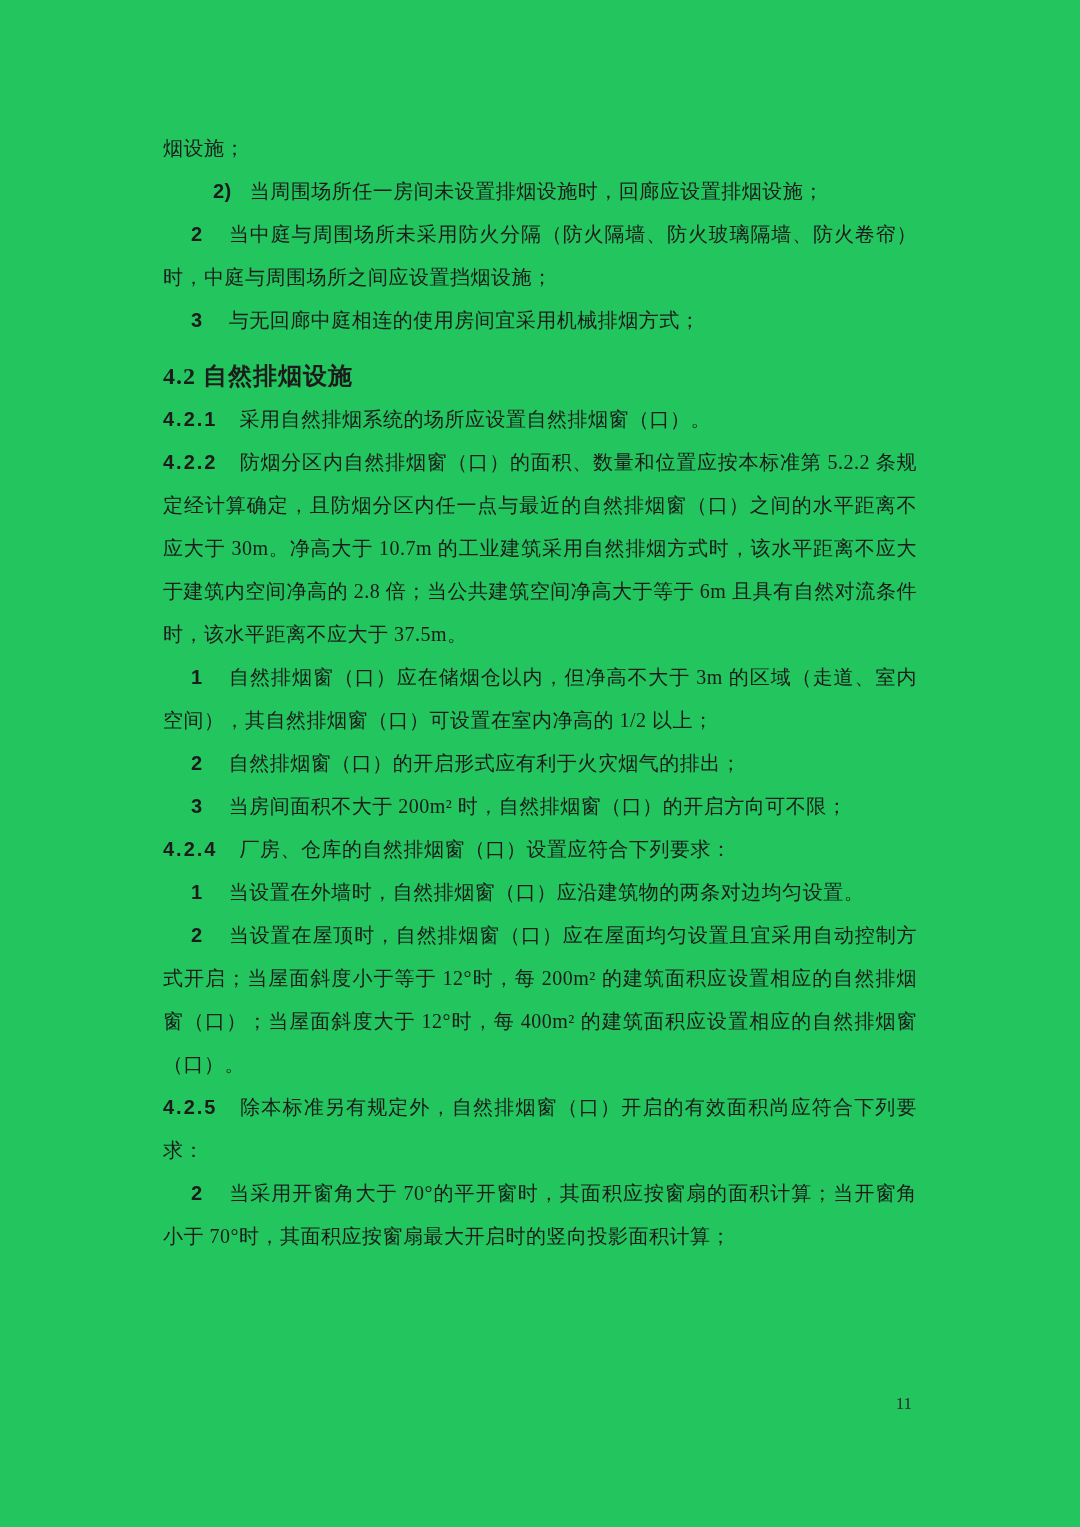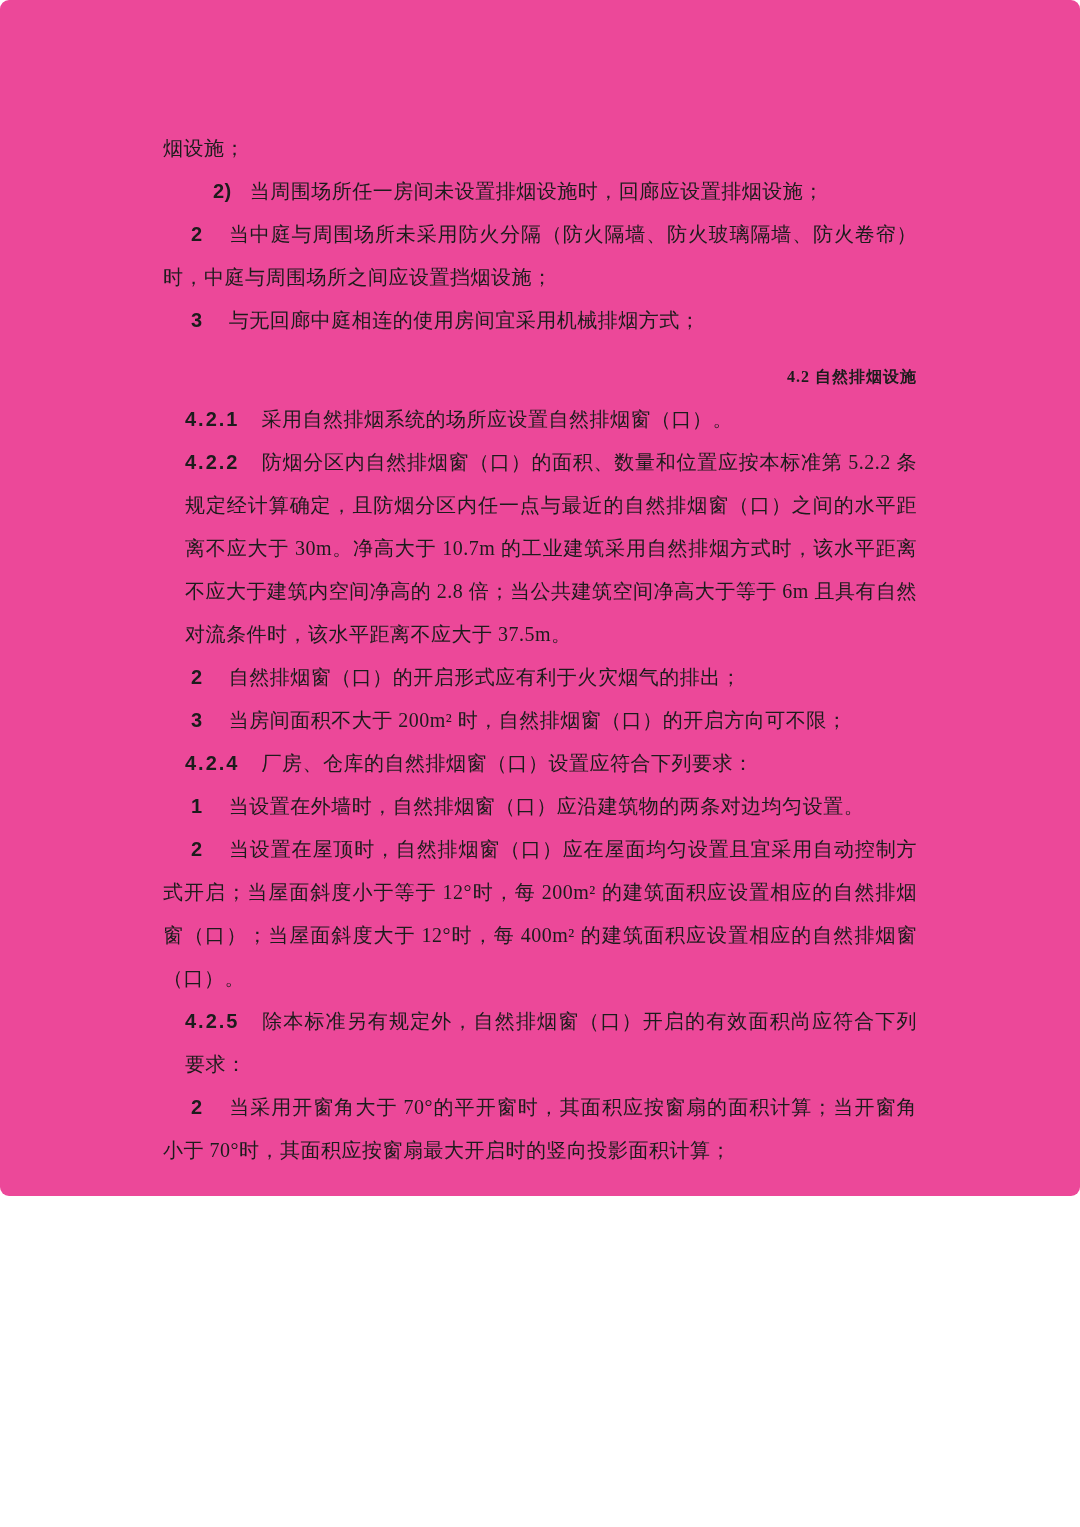"烟设施；" .page { background: #ec4899 -> #22c55e; border-radius: 9px -> none; height: 1196px -> 1527px }
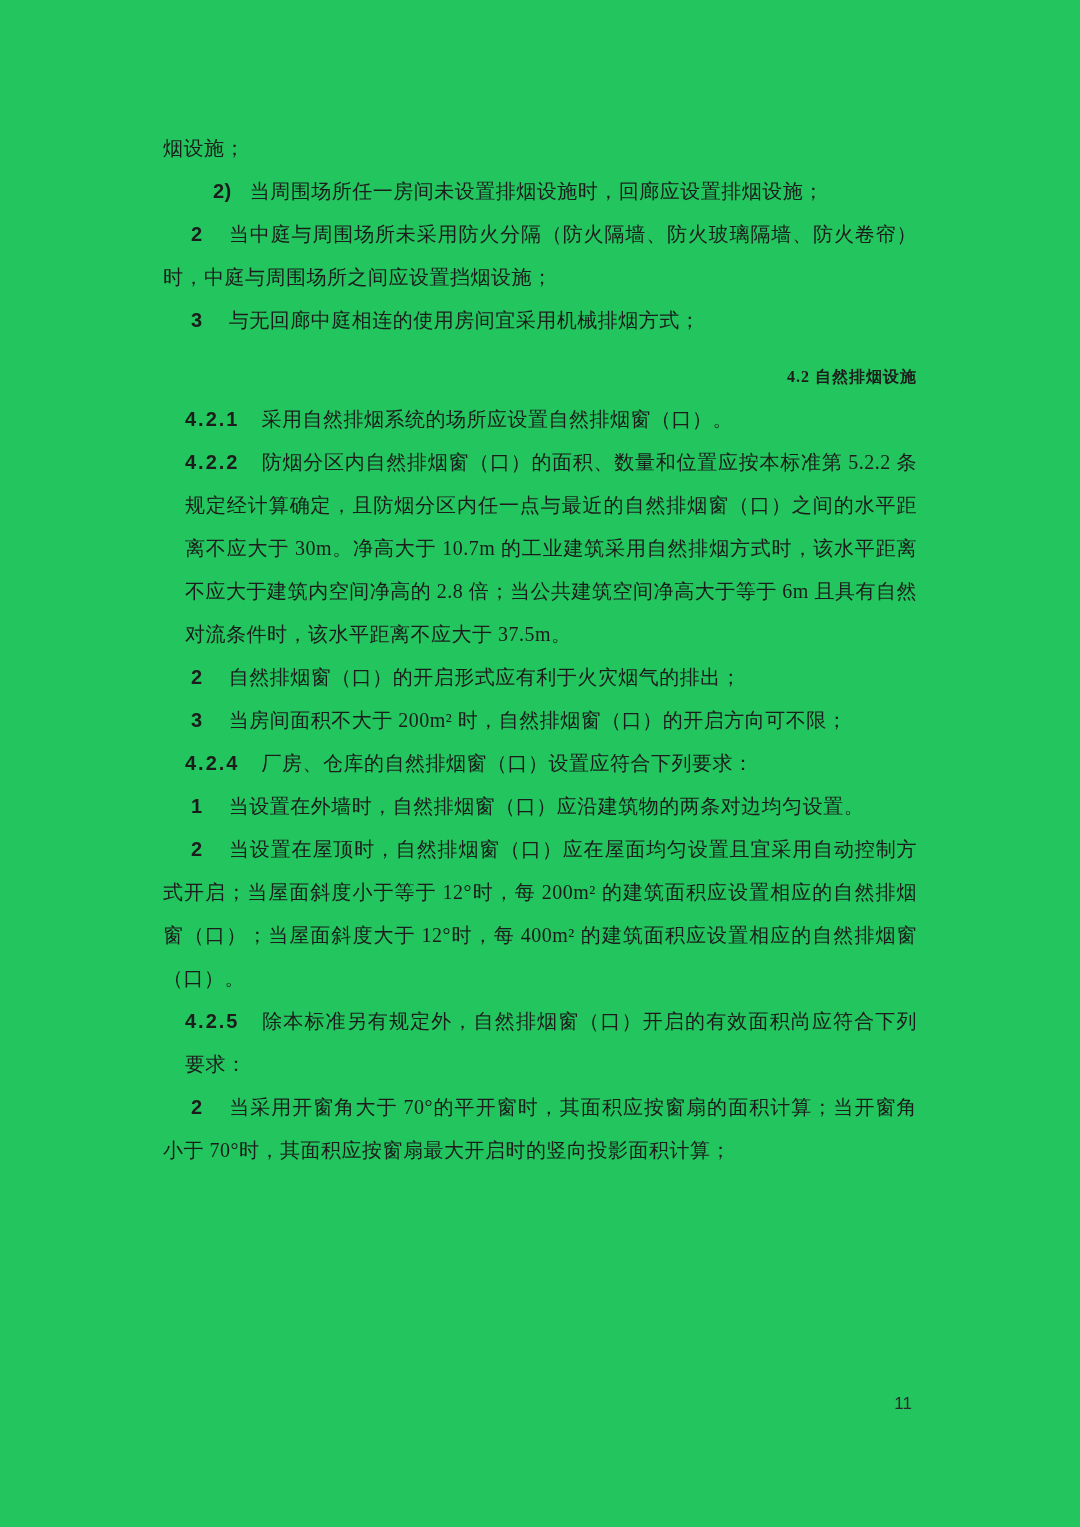"4.2 自然排烟设施" .heading { font-size: 16px -> 24px; text-align: right -> left }
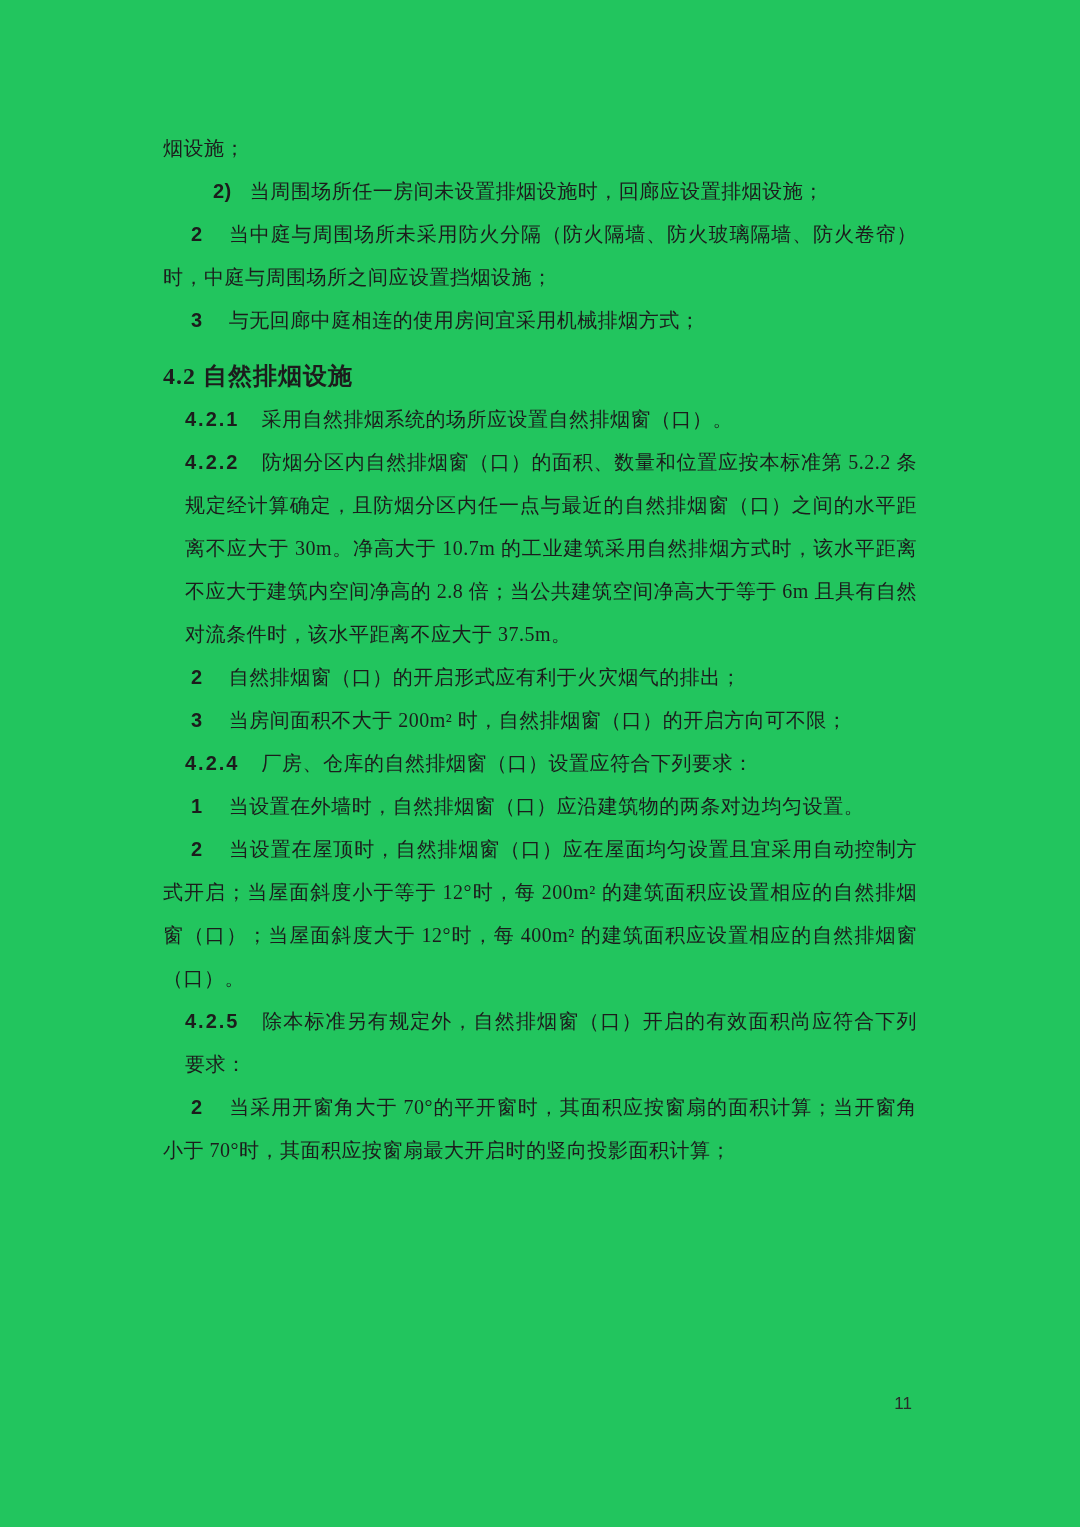"4.2.1 采用自然排烟系统的场所应设置自然排烟窗（口）。" p.sec { margin-left: 22px -> none }
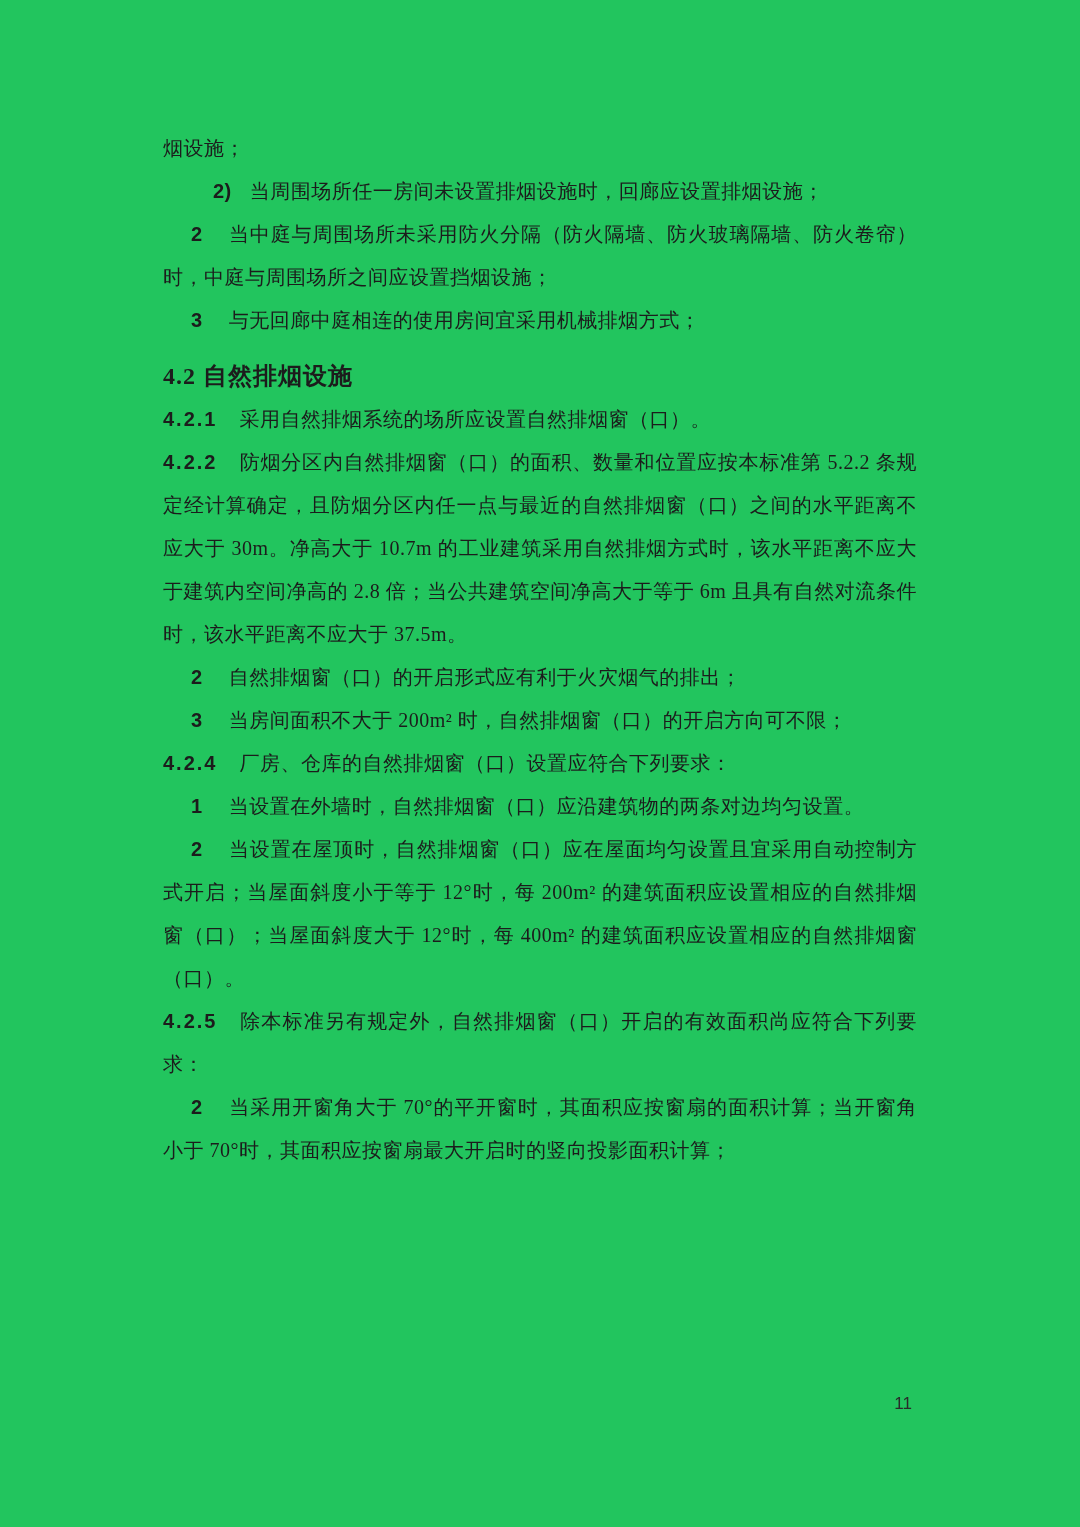"1 自然排烟窗（口）应在储烟仓以内，但净高不大于 3m" p.item { html: none -> <p><span>1</span><span>自然排烟窗（口）应在储烟仓以内，但净高不大于 3m 的区域（走道、室内空间），其自然排烟窗（口）可设置在室内净高的 1/2 以上；</span></p> }
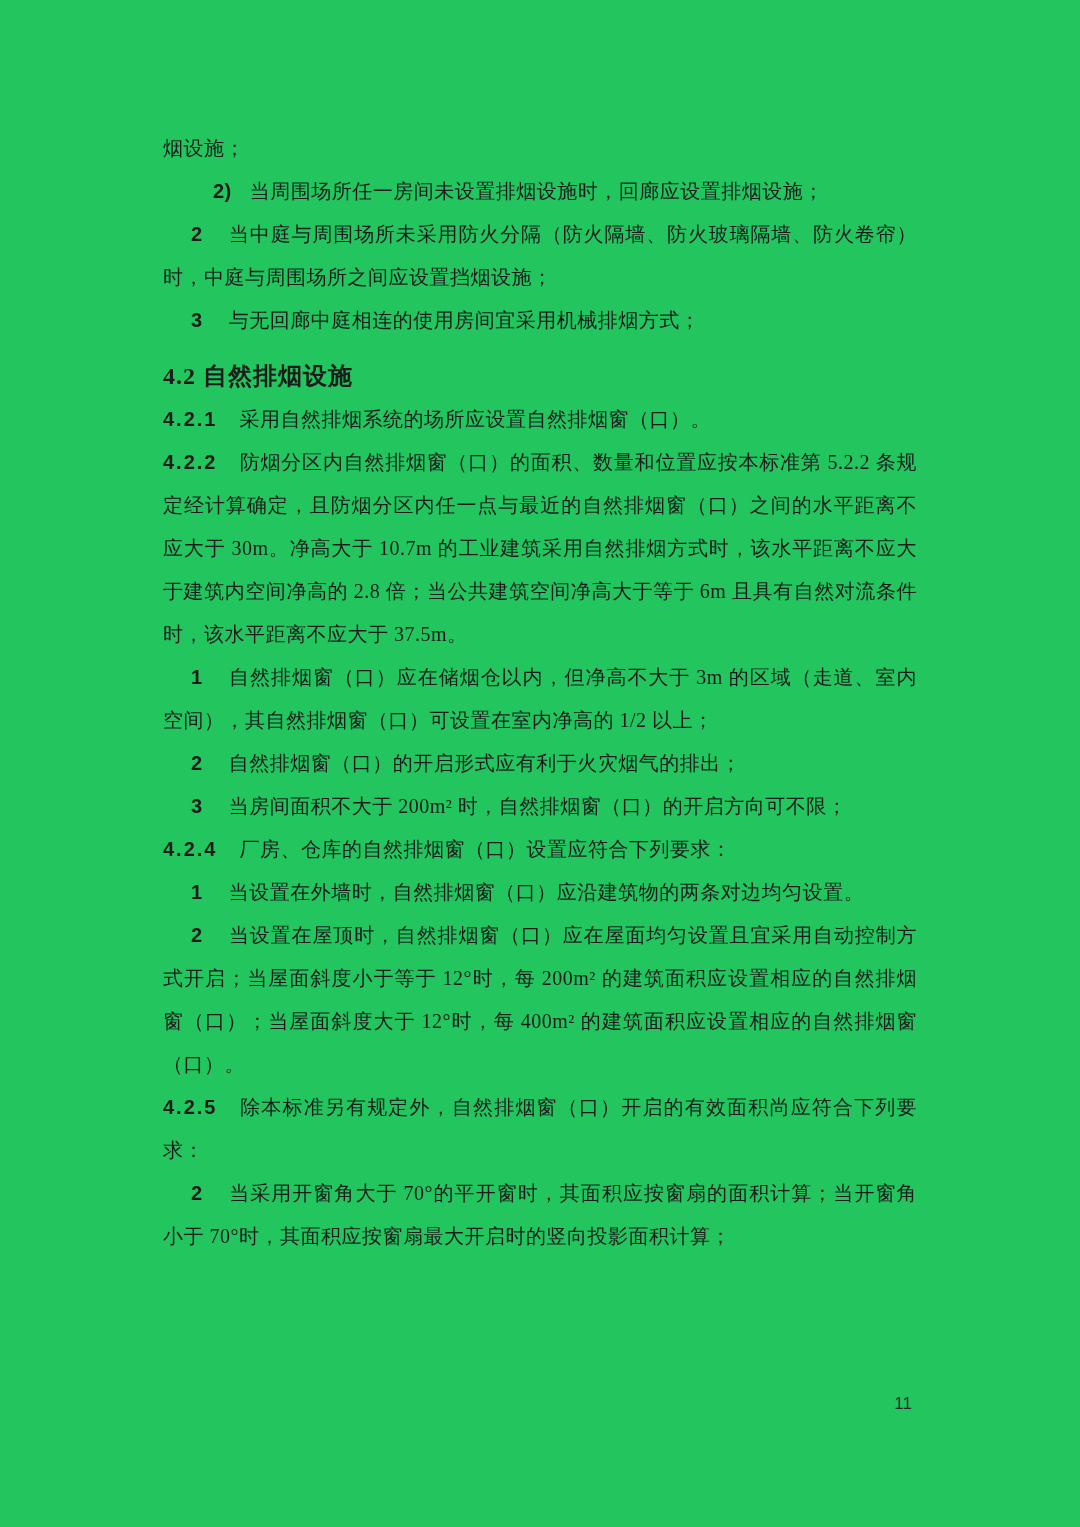"11" .page-number { font-family: Liberation Sans, sans-serif -> Liberation Serif, serif }
